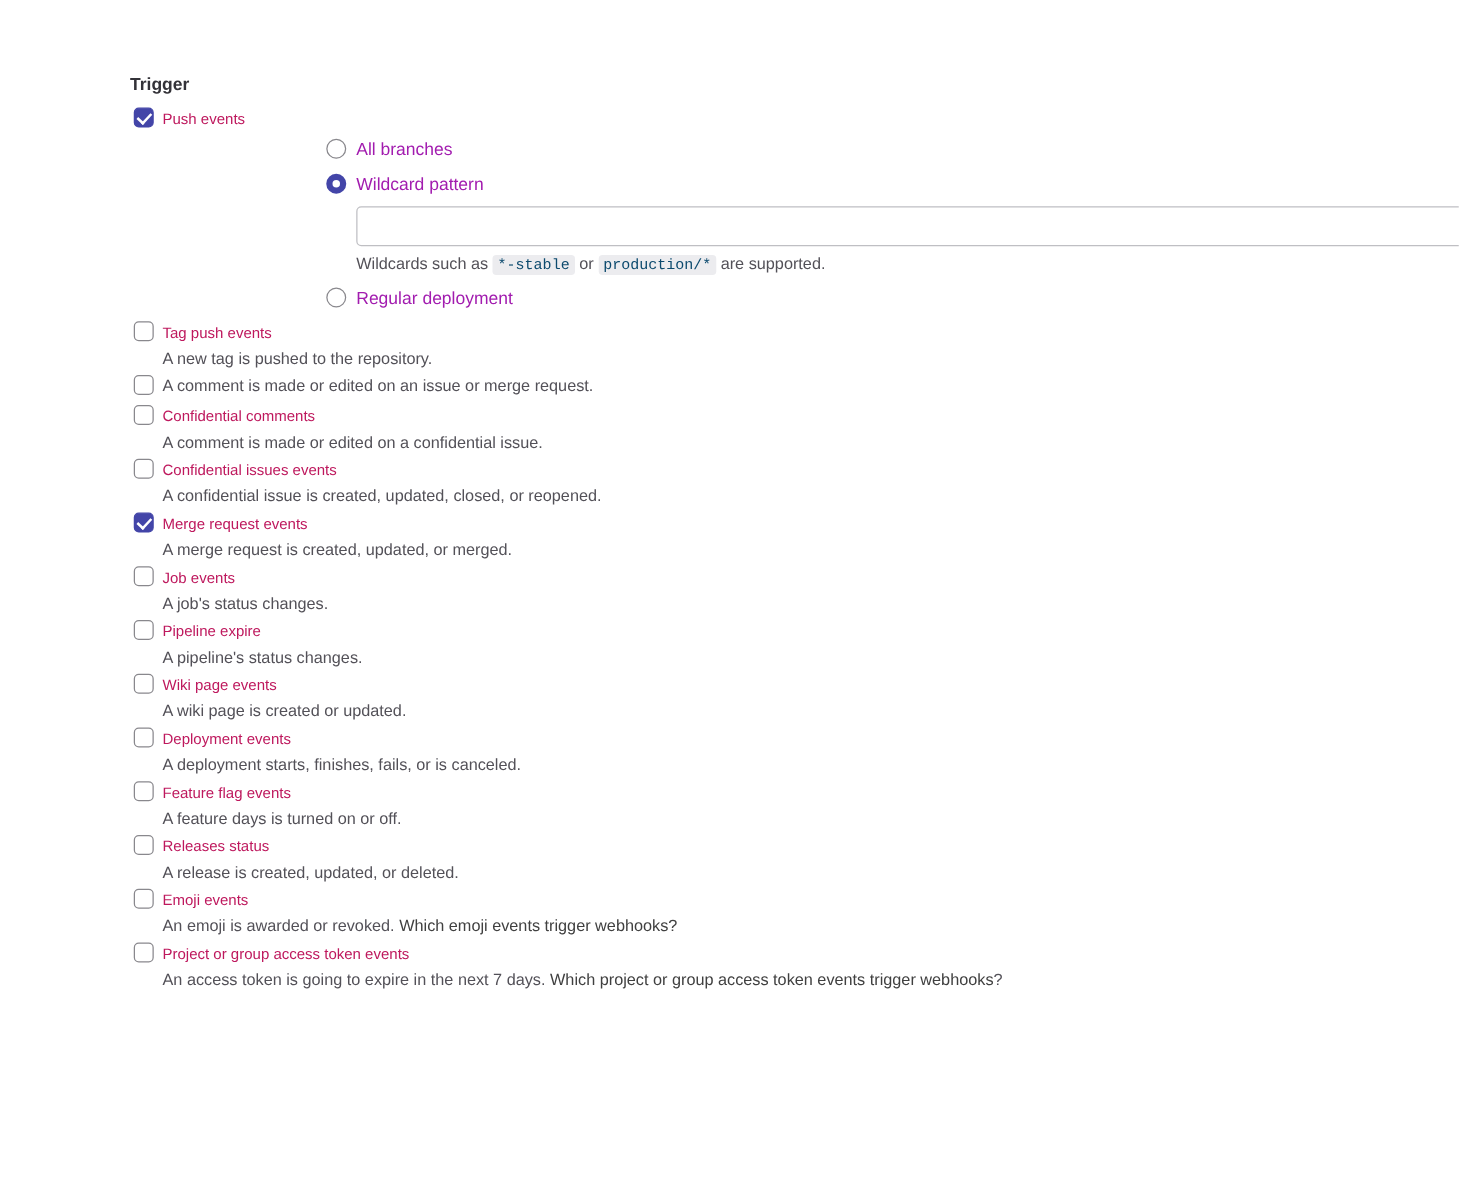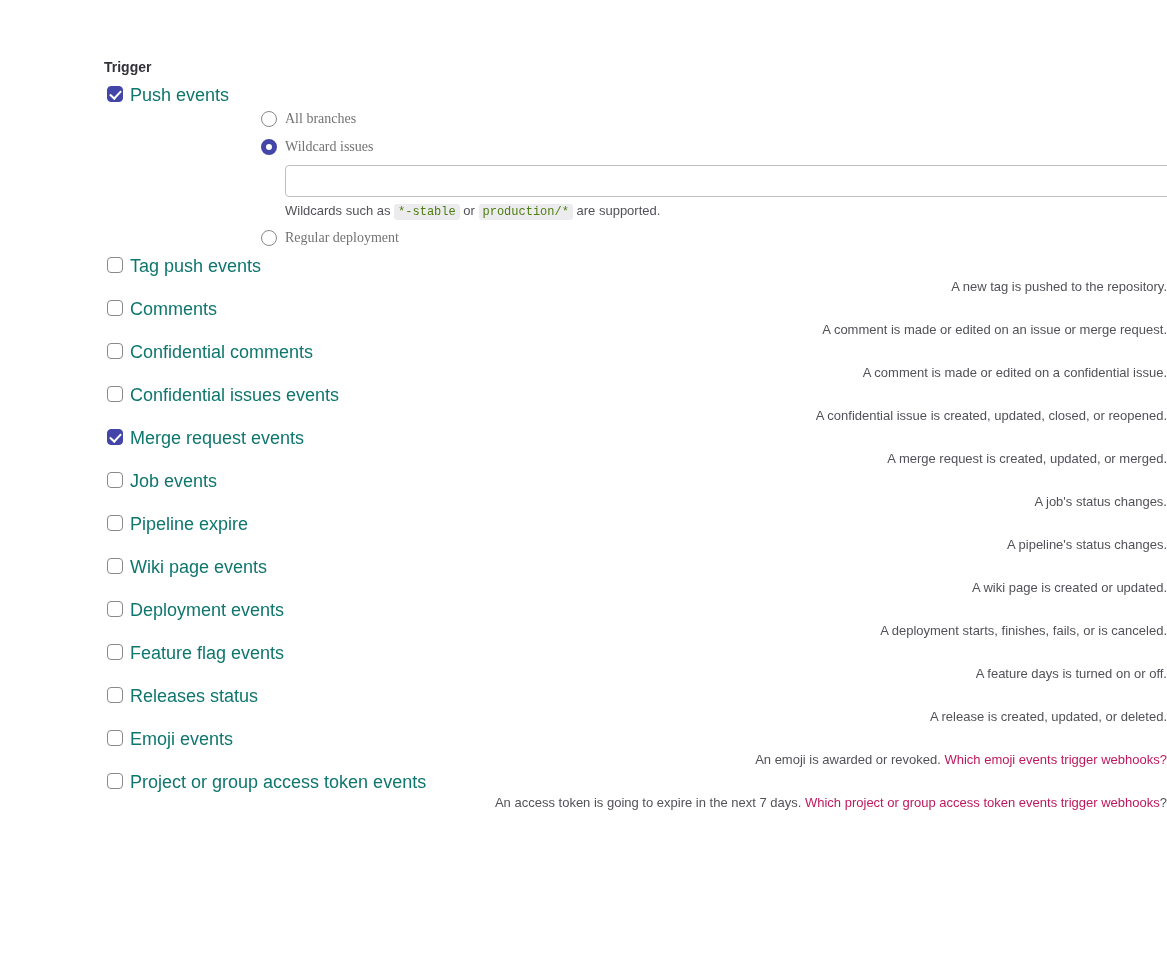"Push events" .check-label { color: #0f766e -> #be185d; font-size: 18px -> 12px }
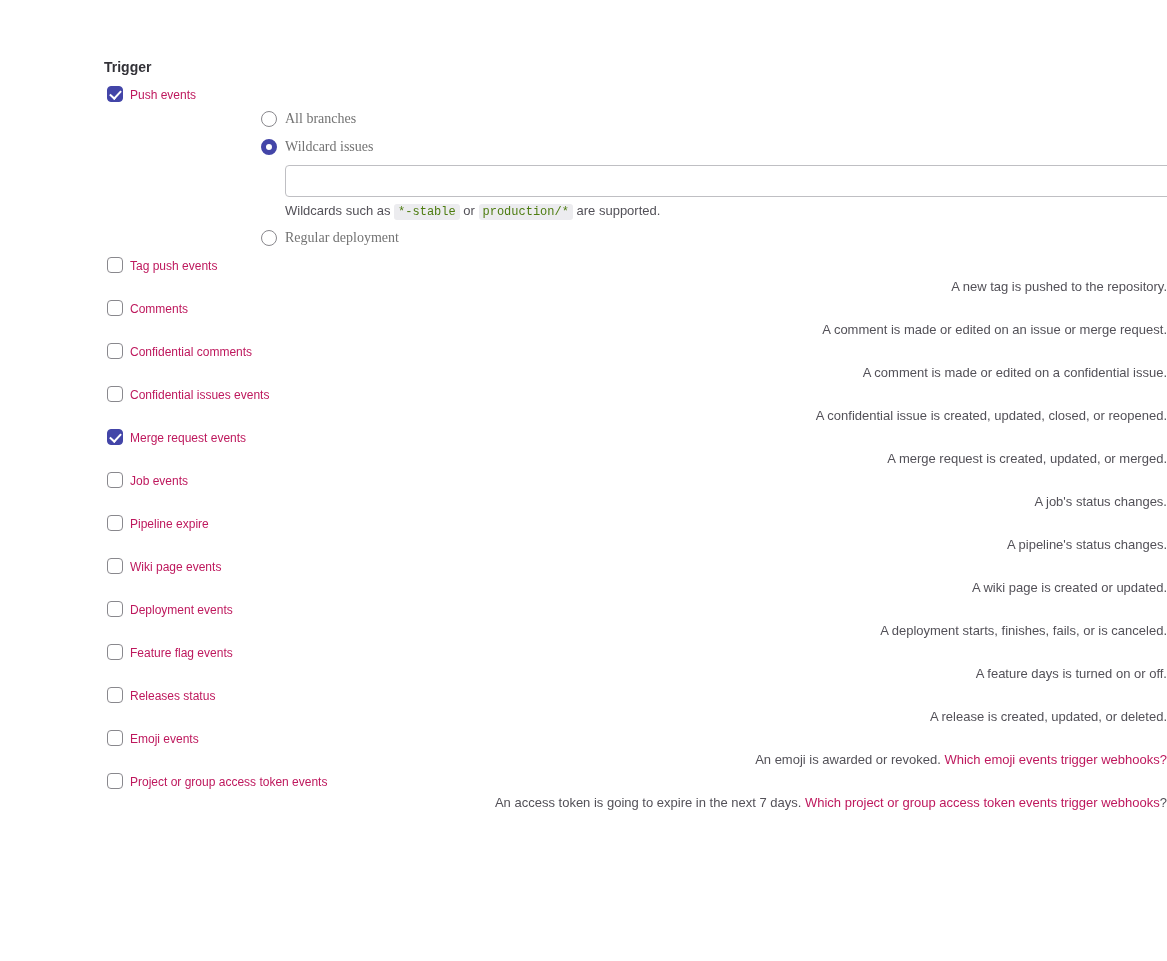"All branches" .radio-label { color: #737373 -> #a21caf; font-family: Liberation Serif, serif -> none }
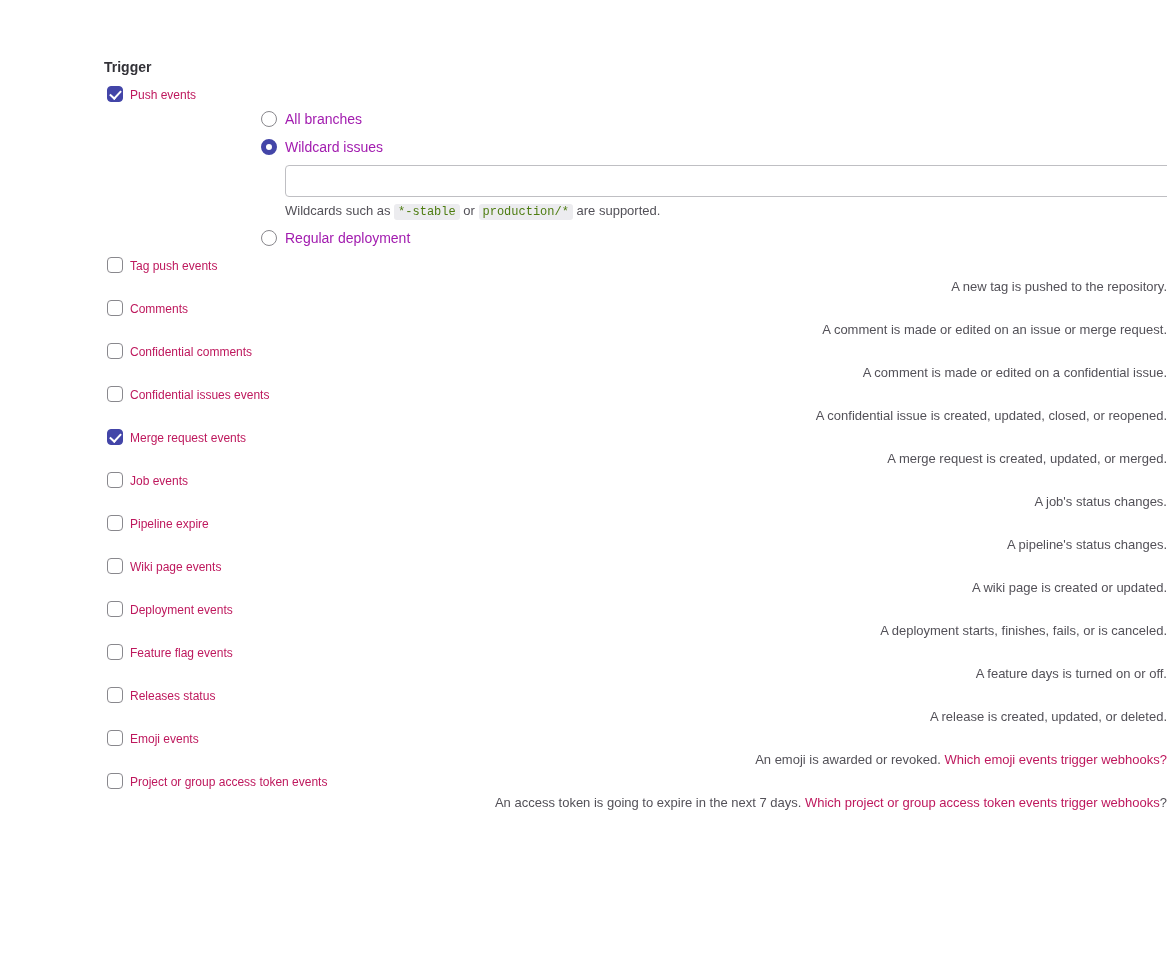"Wildcard issues" span.radio-label { text: issues -> pattern }
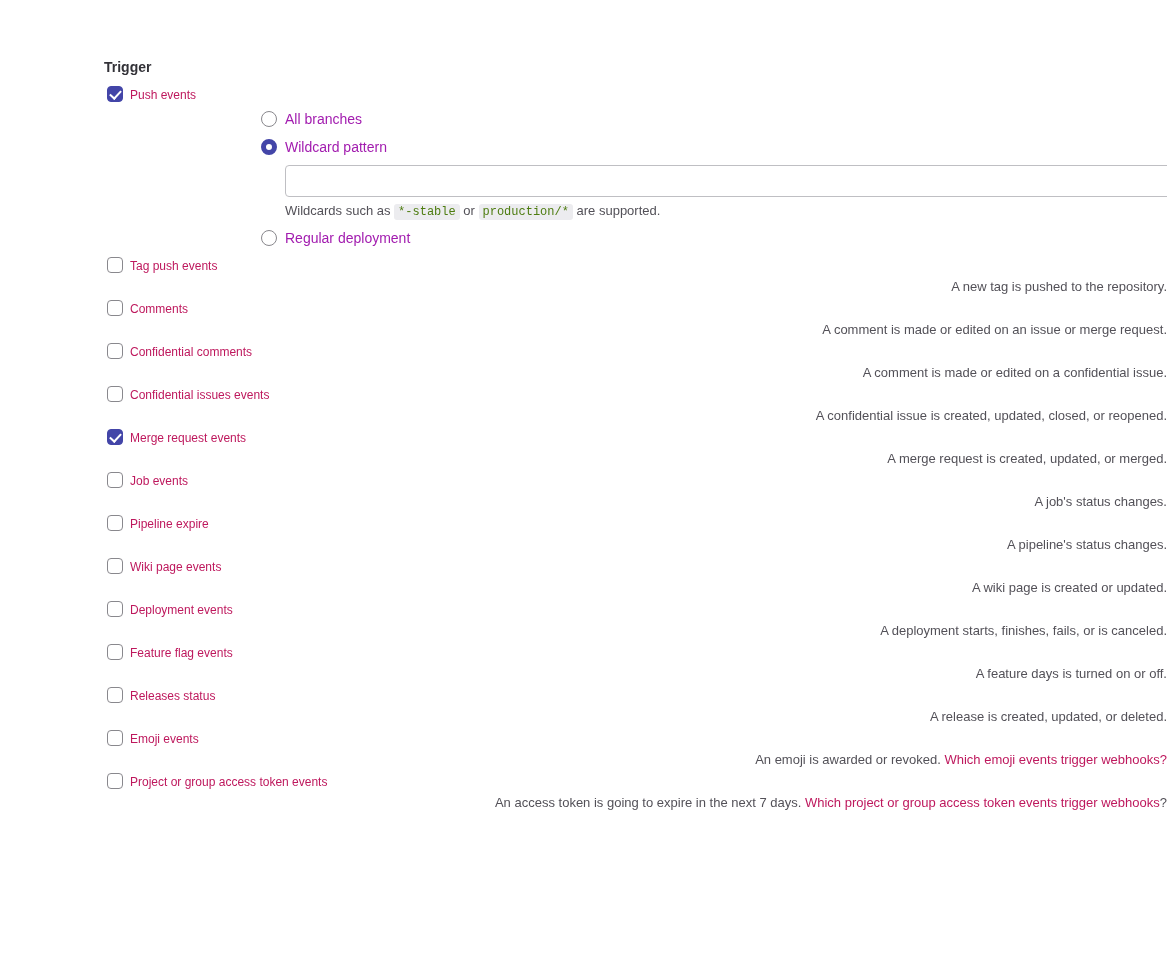"*-stable" code { color: #4d7c0f -> #0c4a6e }
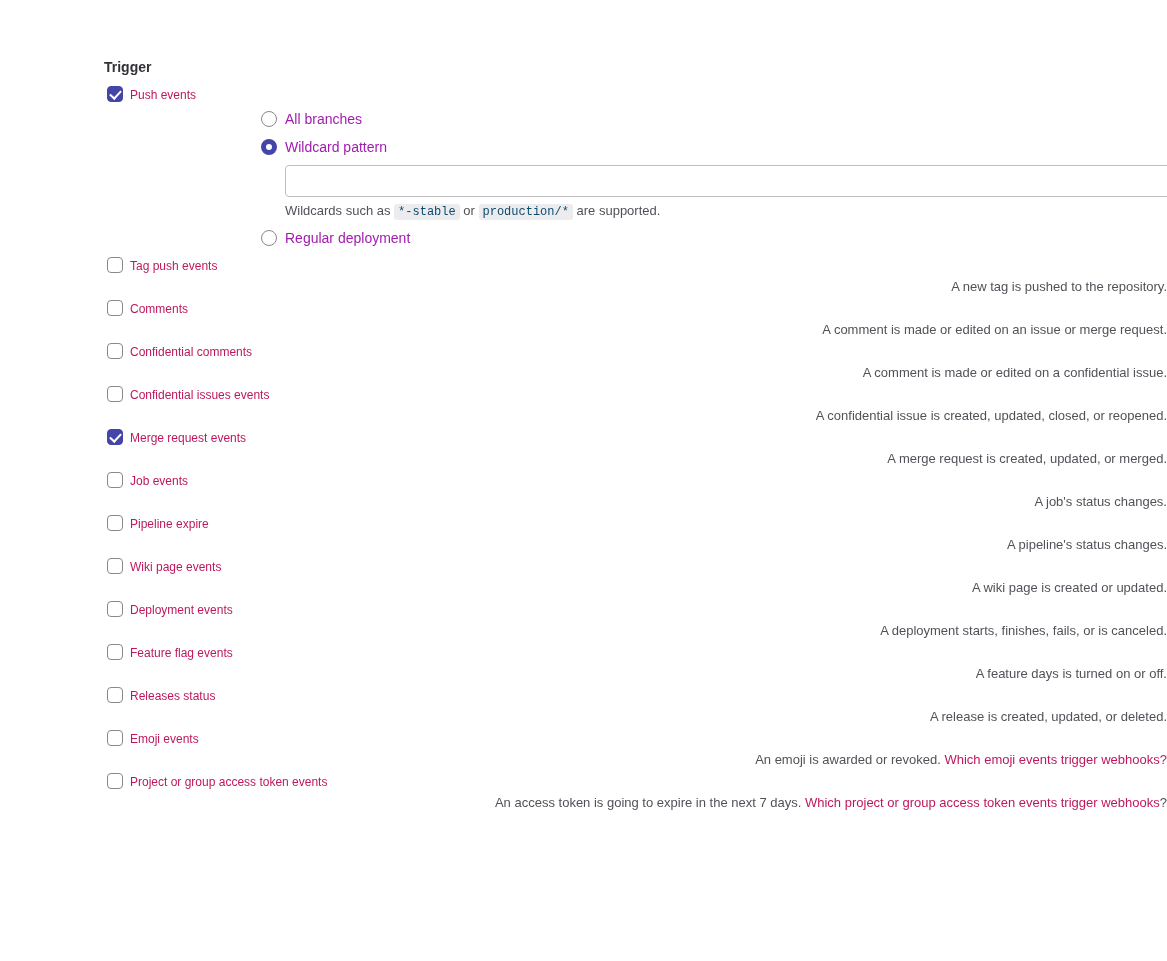"A new tag is pushed" .help-text { text-align: right -> none }
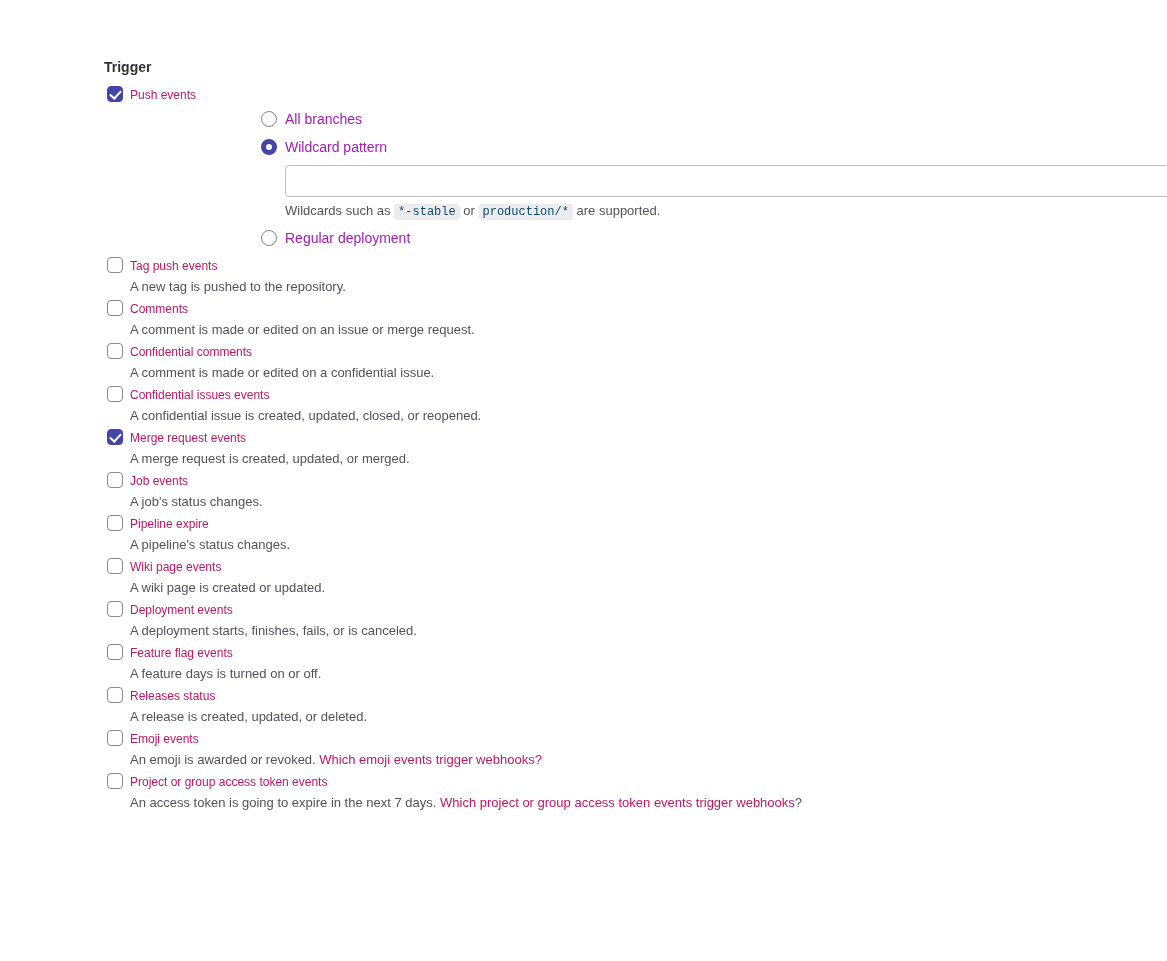"Comments" span.check-label { html: <span>Comments</span> -> none }
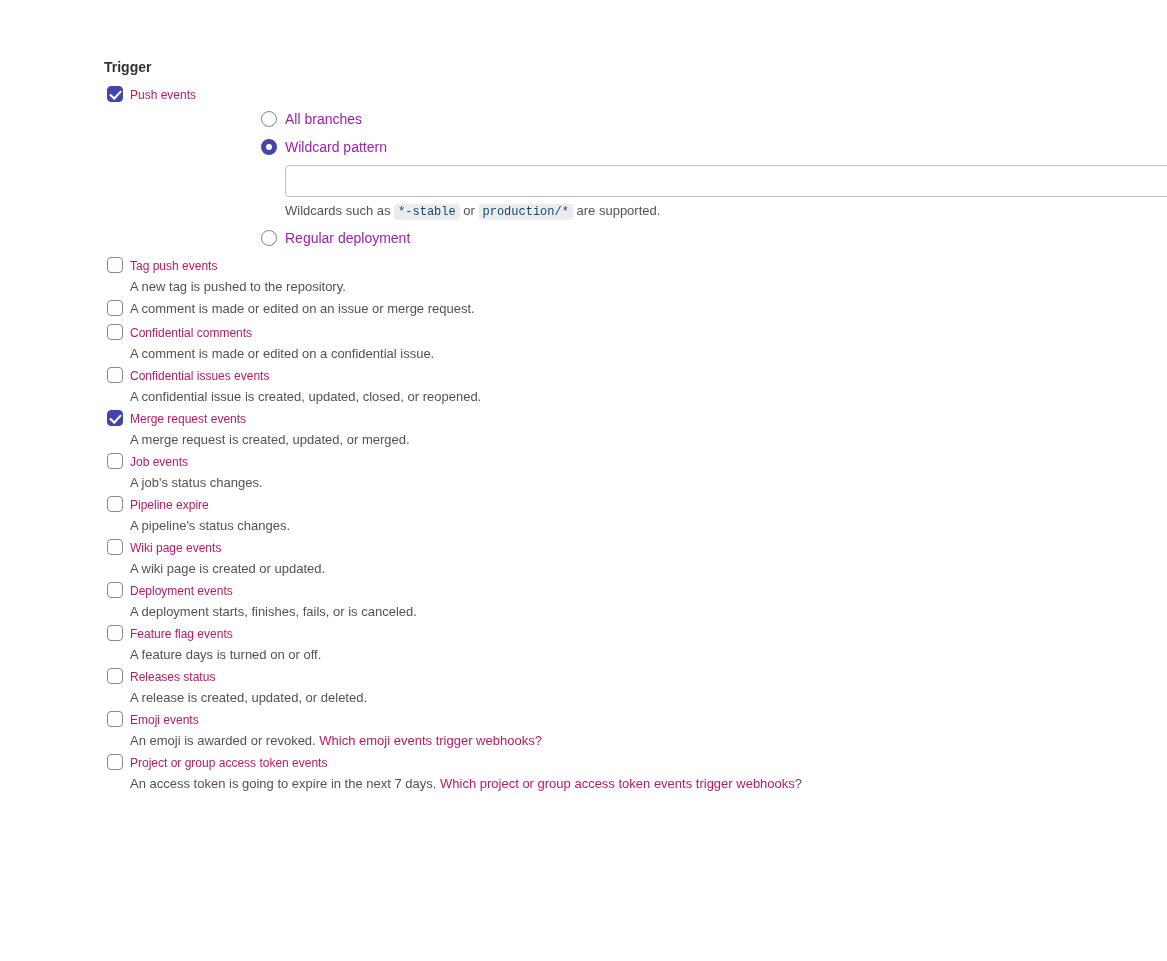"Which emoji events trigger webhooks?" .help-text a { color: #be185d -> #404040 }
